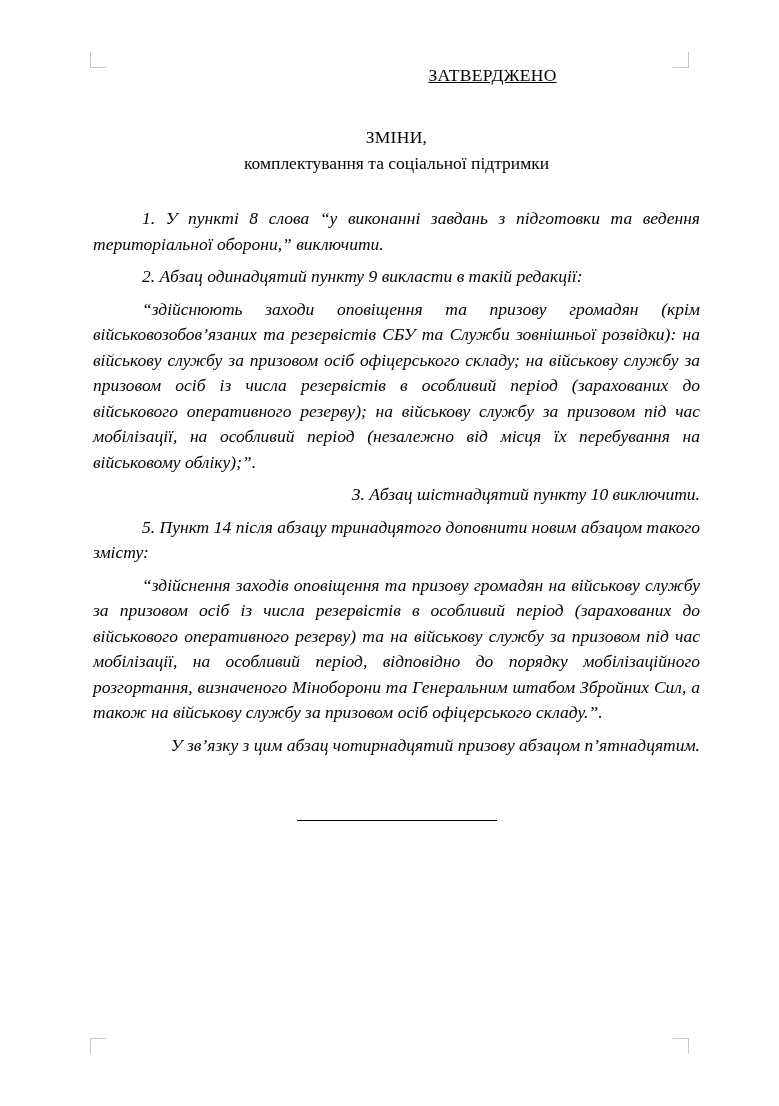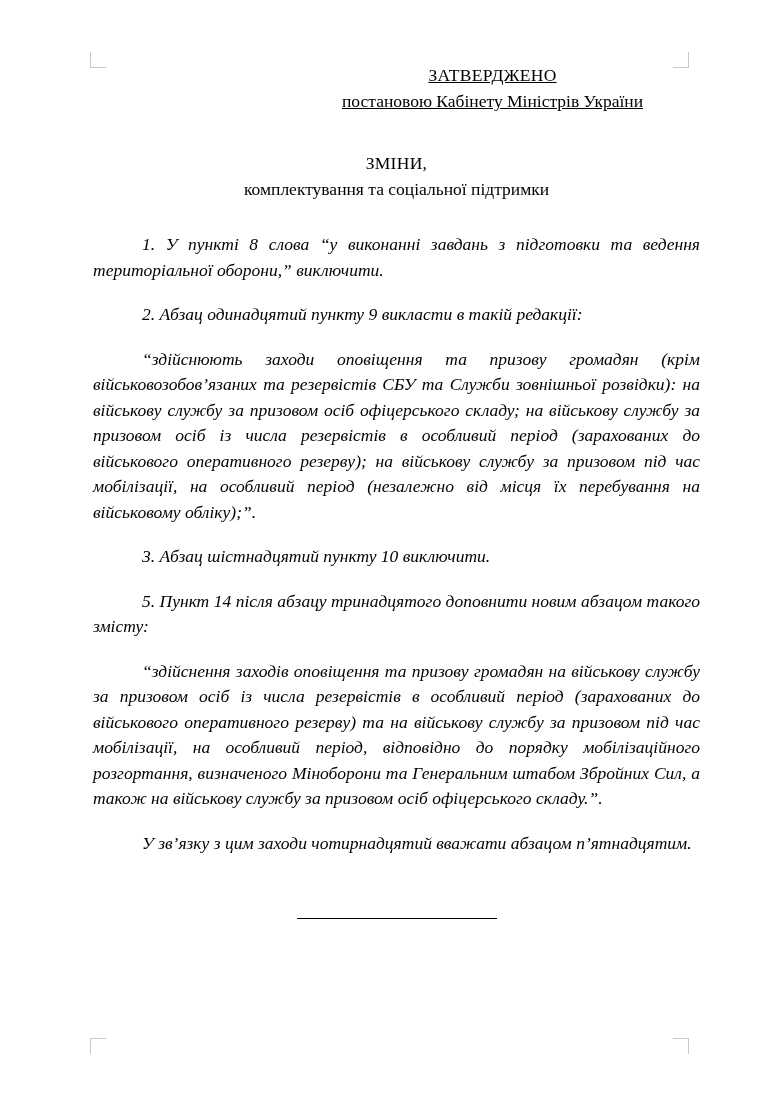"постановою Кабінету Міністрів України" div.line { html: <div>постановою Кабінету Міністрів України</div> -> none }
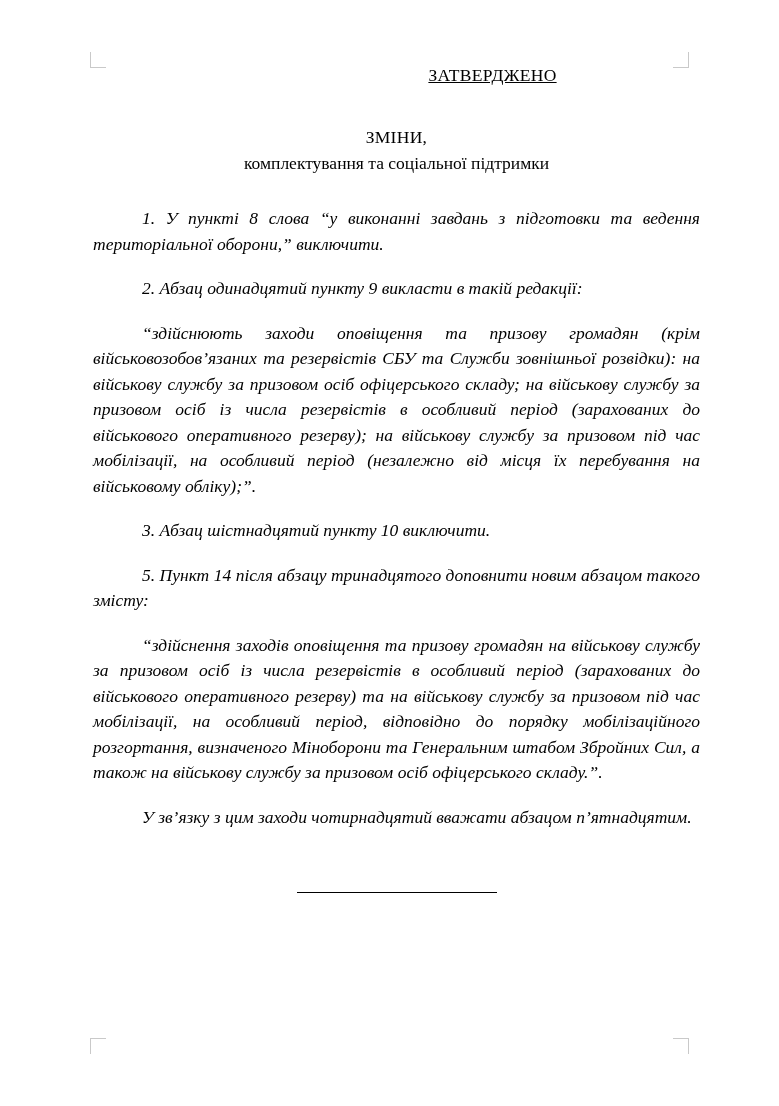"2. Абзац одинадцятий пункту 9" p.para + p.para { margin-top: 19px -> 7px }
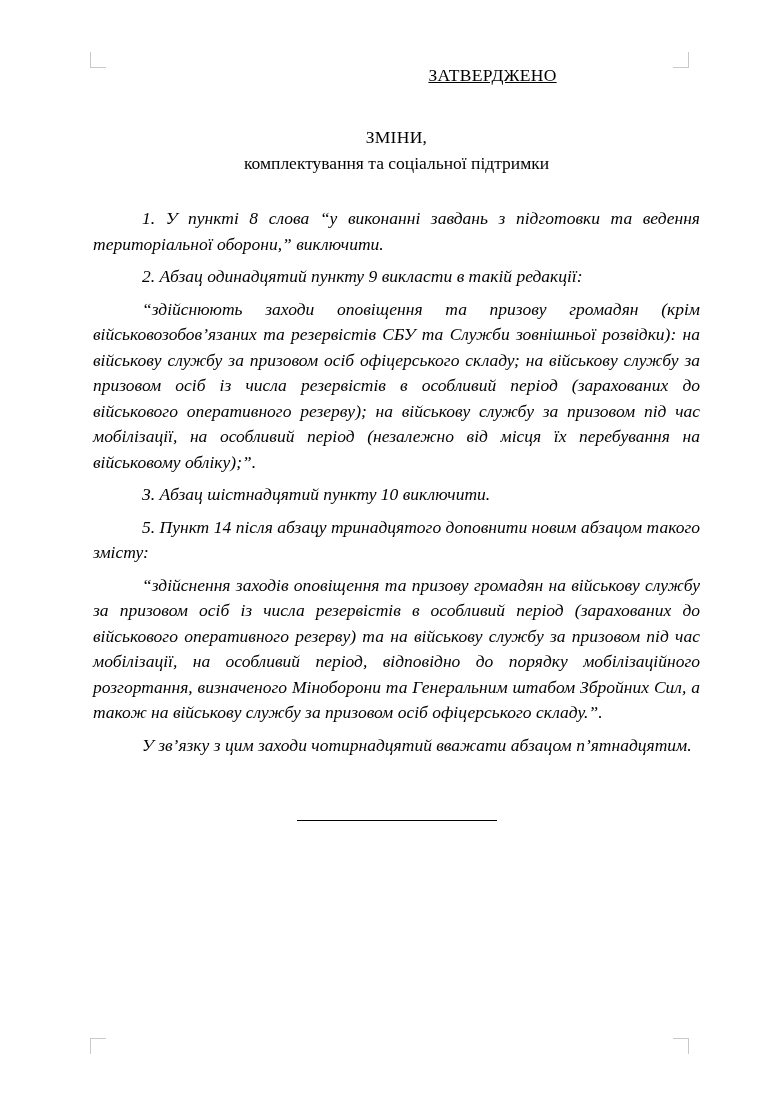"3. Абзац шістнадцятий пункту 10" p.para.short { text-align: left -> right }
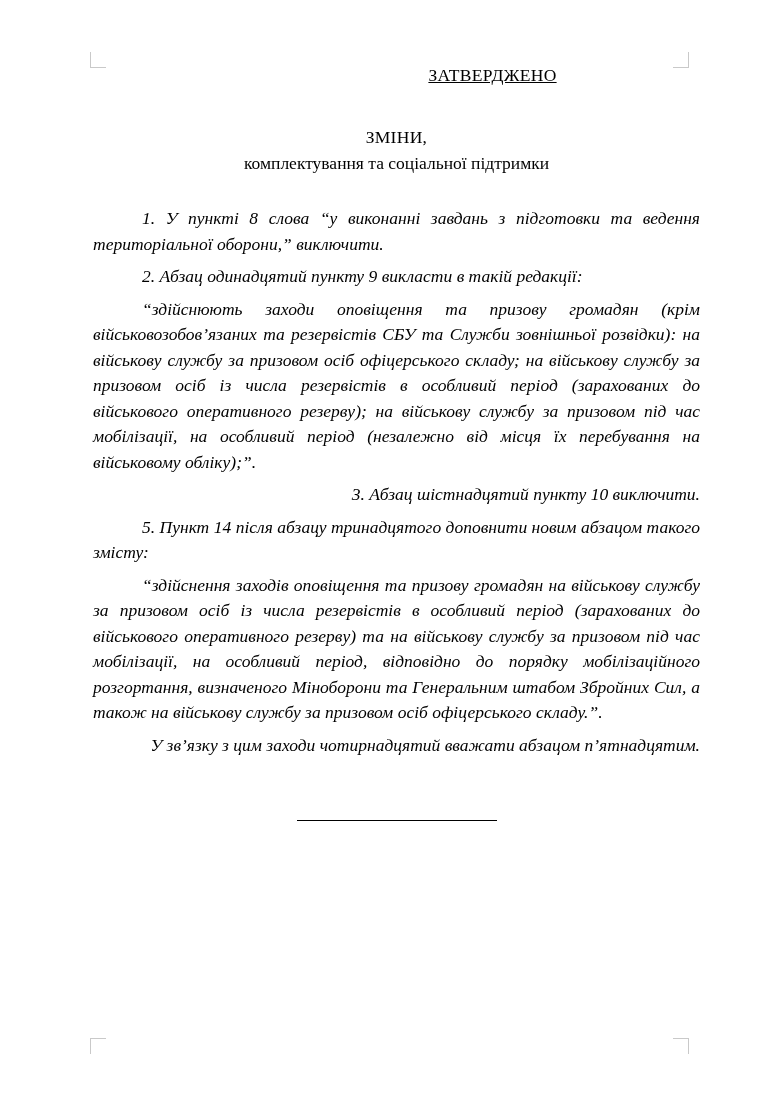"У зв’язку з цим заходи" p.para { text: заходи чотирнадцятий вважати -> абзац чотирнадцятий призову }
